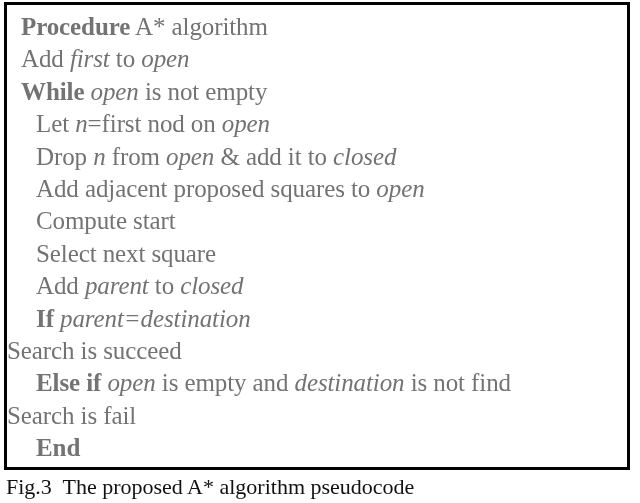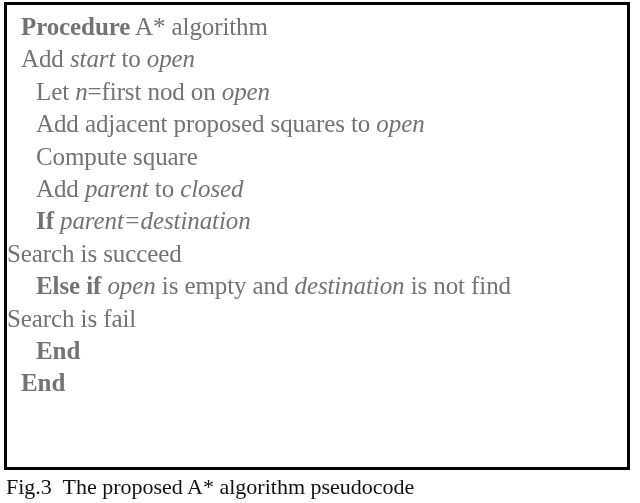"start" span.var { text: start -> first }
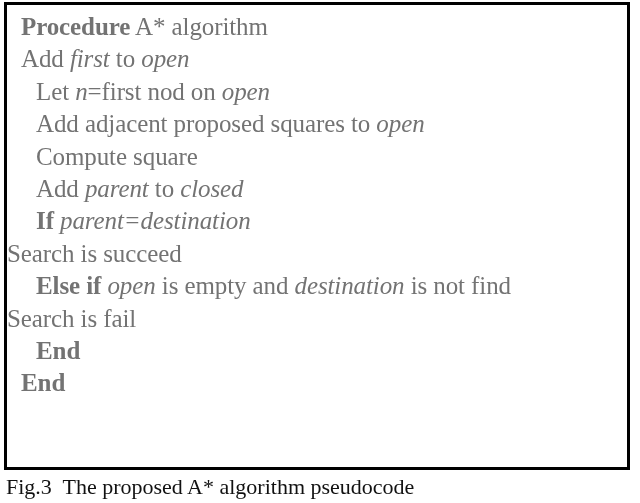"While open is not empty" div.code-line { html: none -> <div><span>While</span><span> </span><span>open</span><span> is not empty</span></div> }
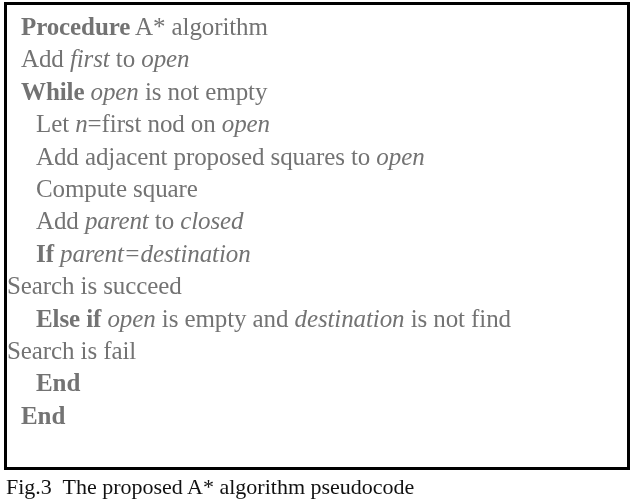"Drop n from open &" div.code-line { html: none -> <div><span>Drop </span><span>n</span><span> from </span><span>open</span><span> &amp; add it to </span><span>closed</span></div> }
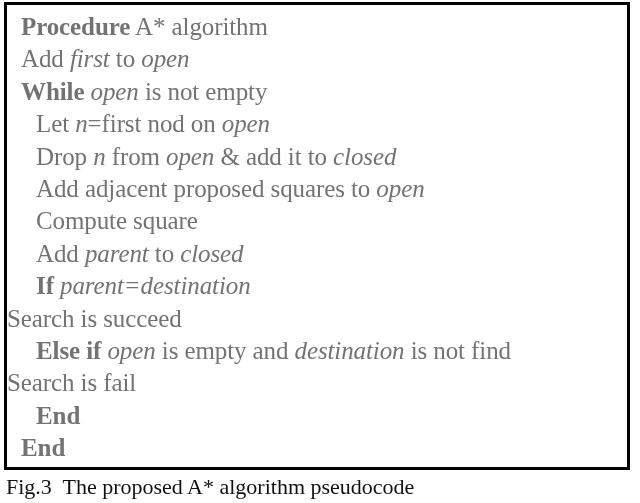"Compute square" span.plain { text: square -> start }
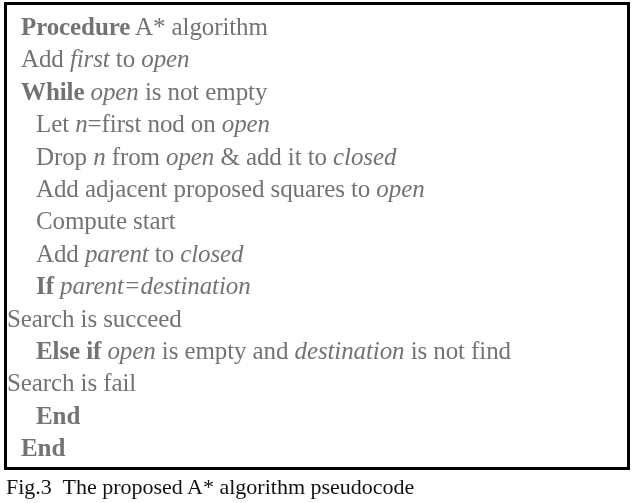"Select next square" div.code-line { html: none -> <div><span>Select next square</span></div> }
